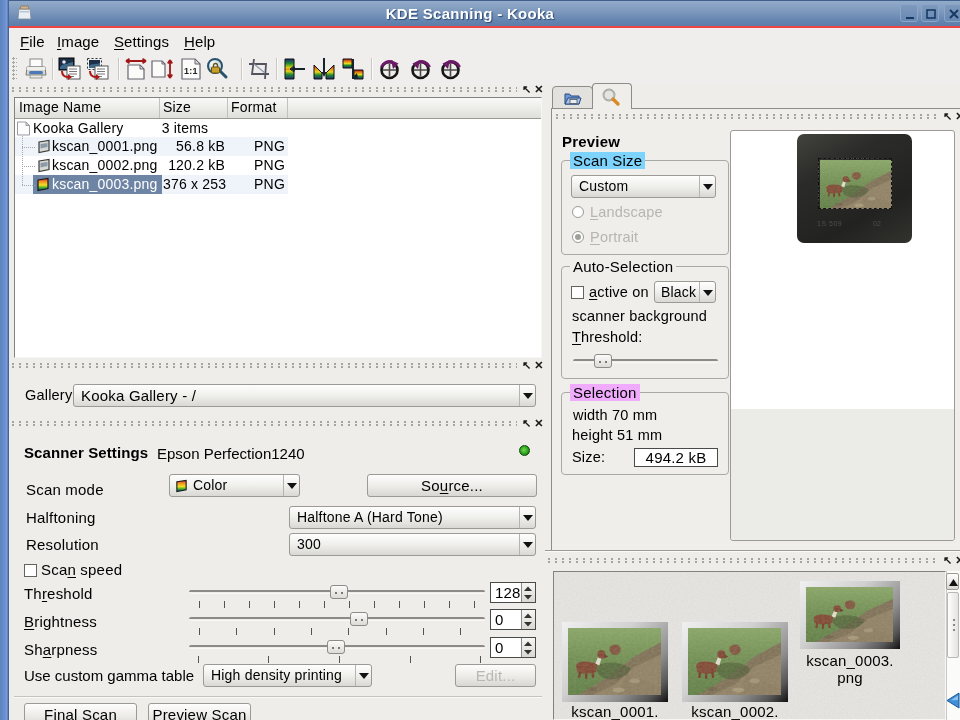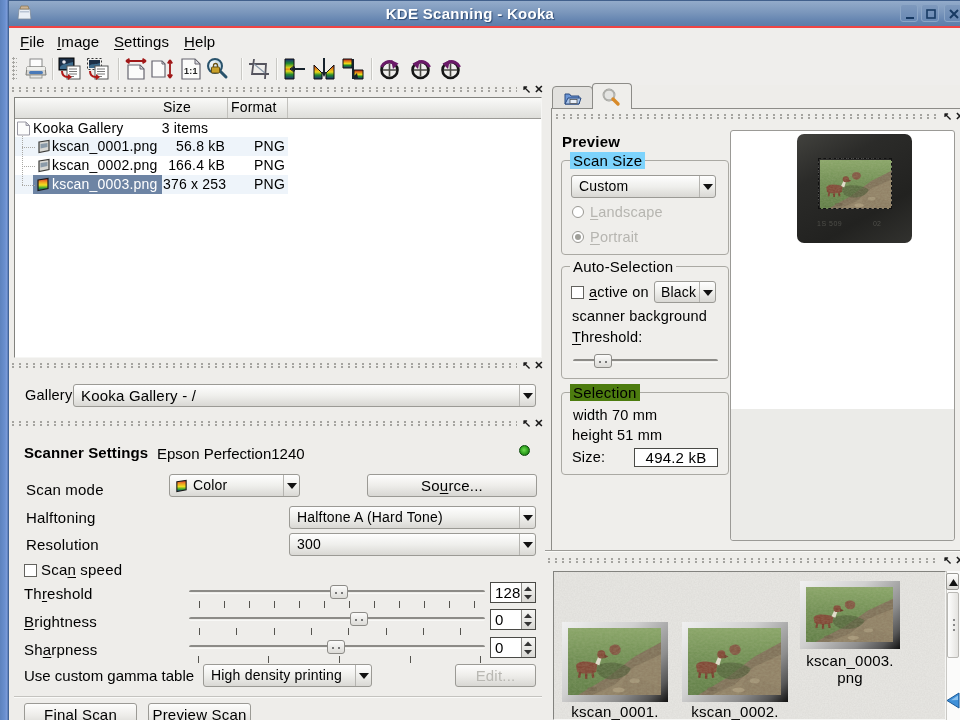"Image Name" div.hcell { html: none -> <div> <span>Image Name</span> </div> }
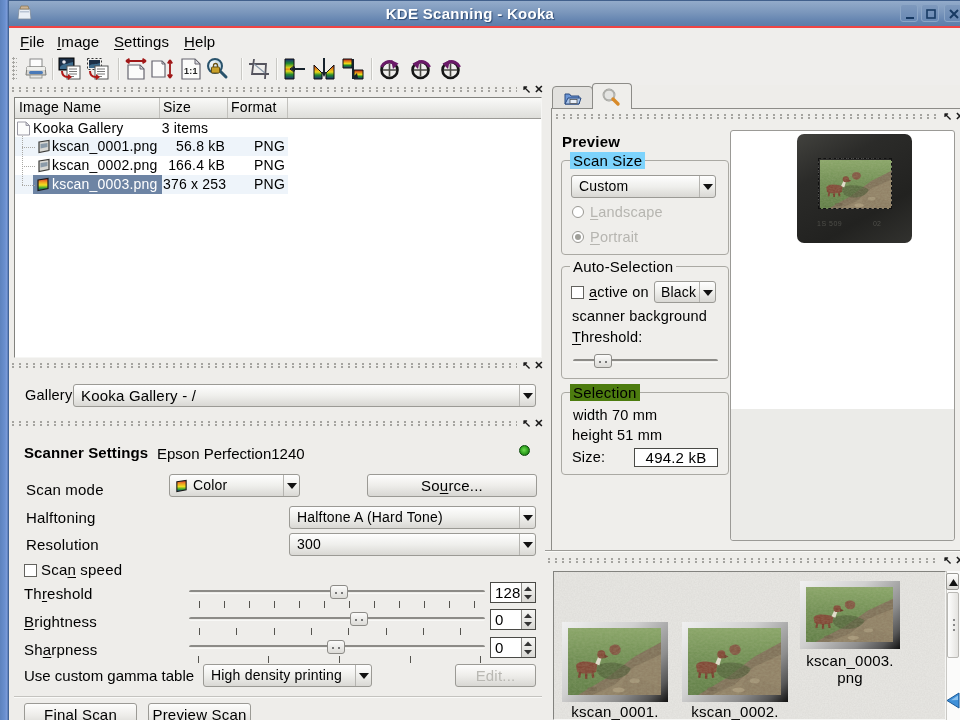"166.4 kB" span.treerow { text: 166.4 -> 120.2 }
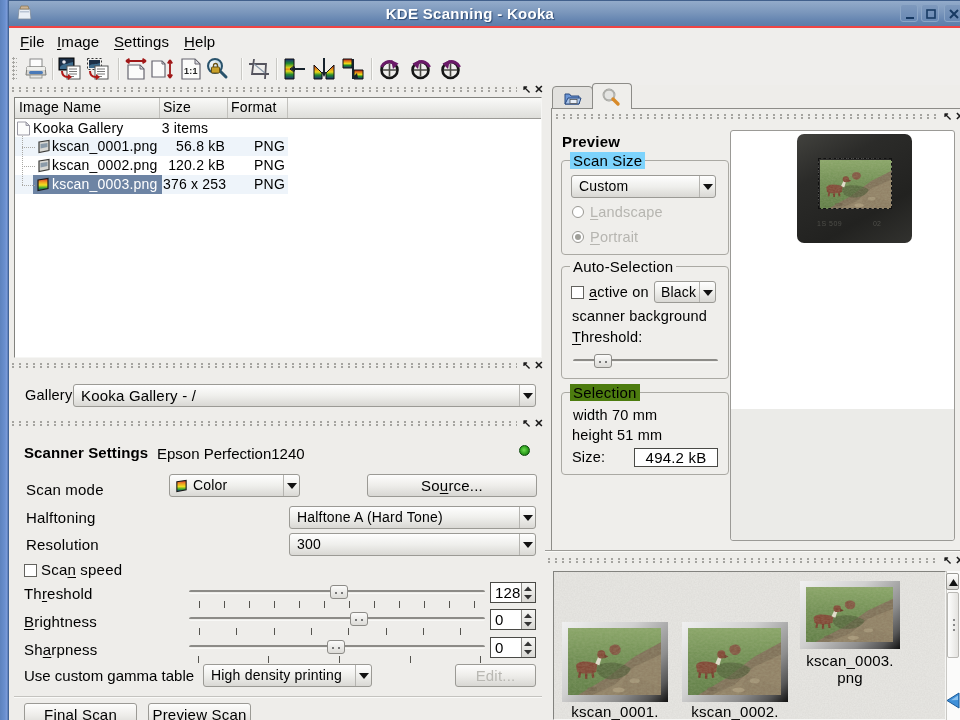"Selection" span.glabel { background: #4d7c0f -> #f0abfc }
